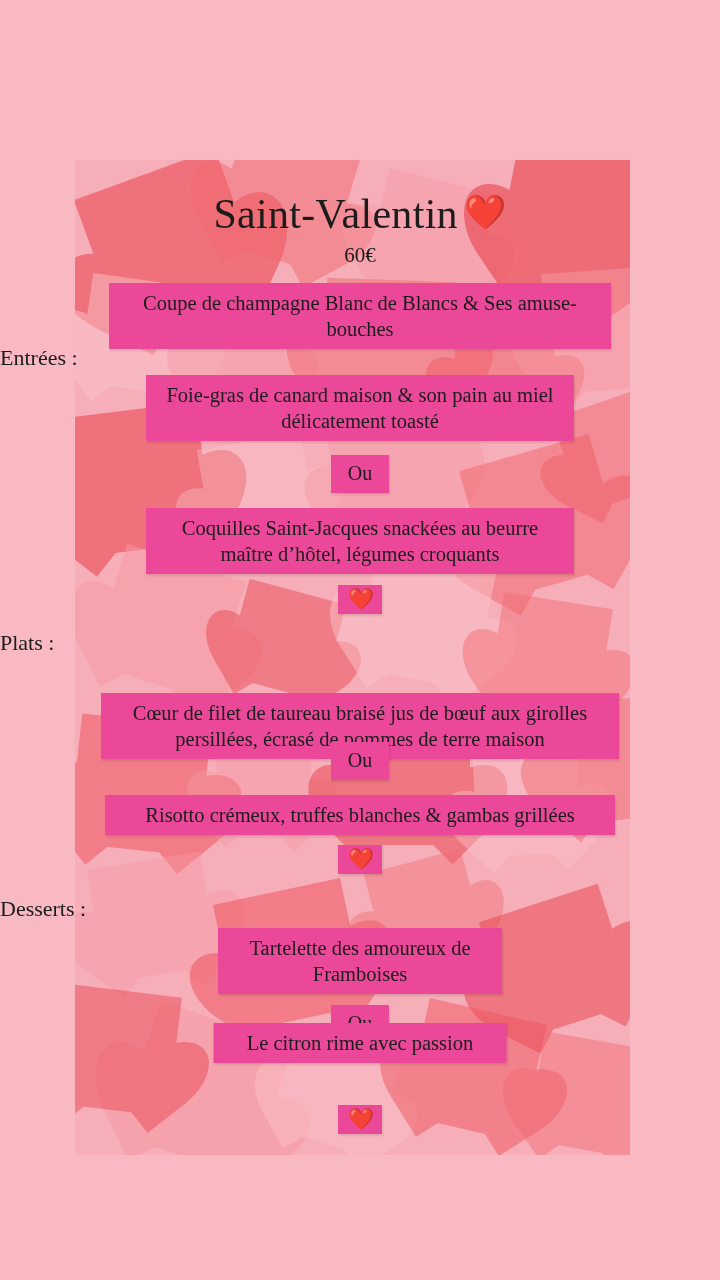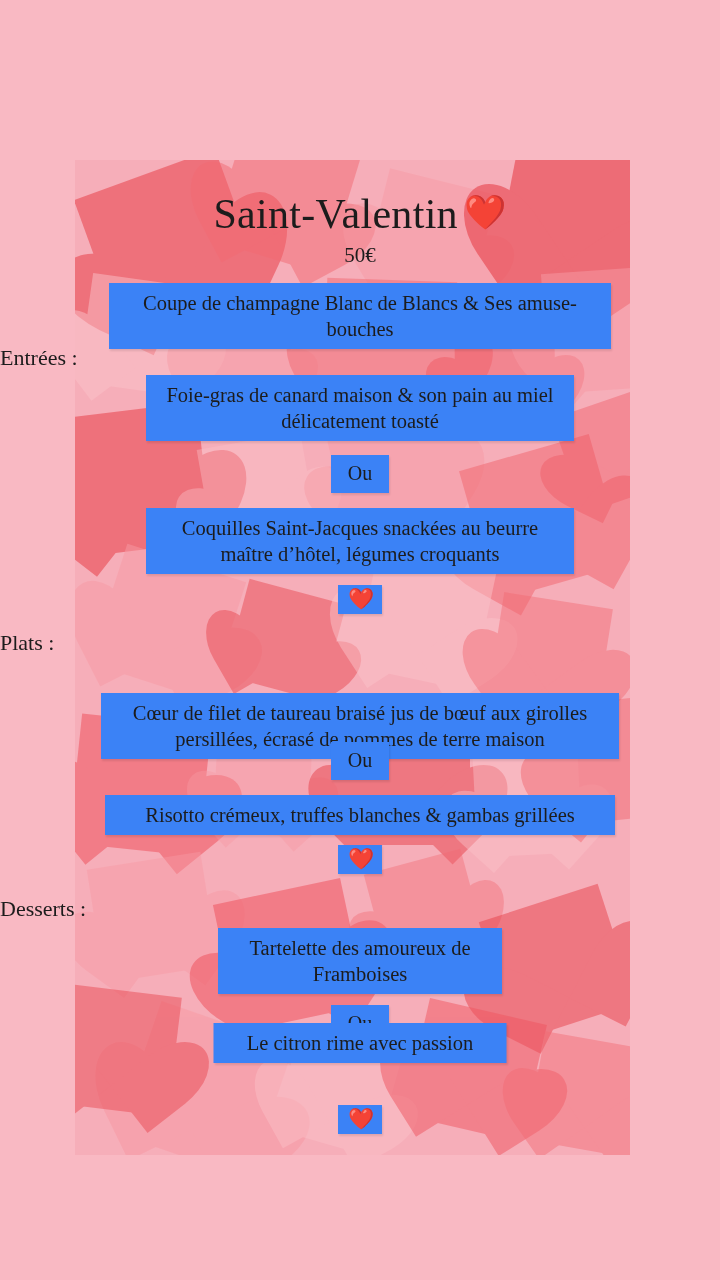"50€" div.price { text: 50€ -> 60€ }
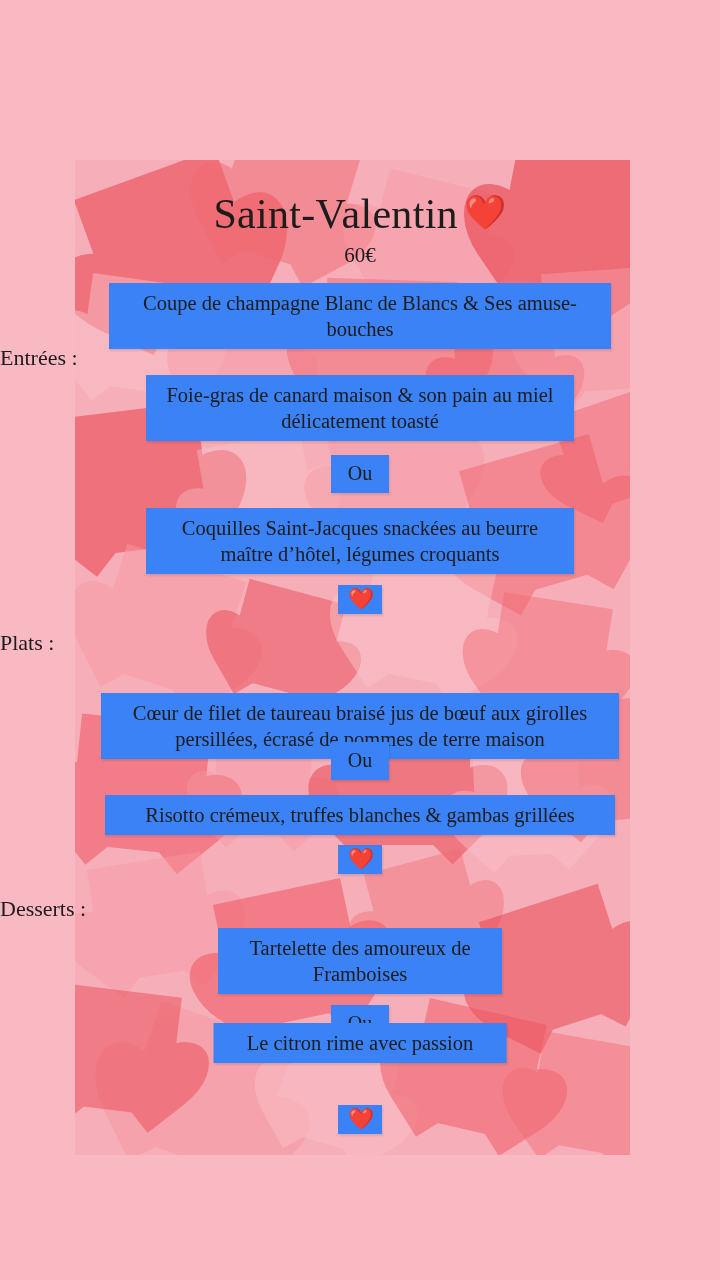"Coupe de champagne Blanc de" .box { background: #3b82f6 -> #ec4899 }
